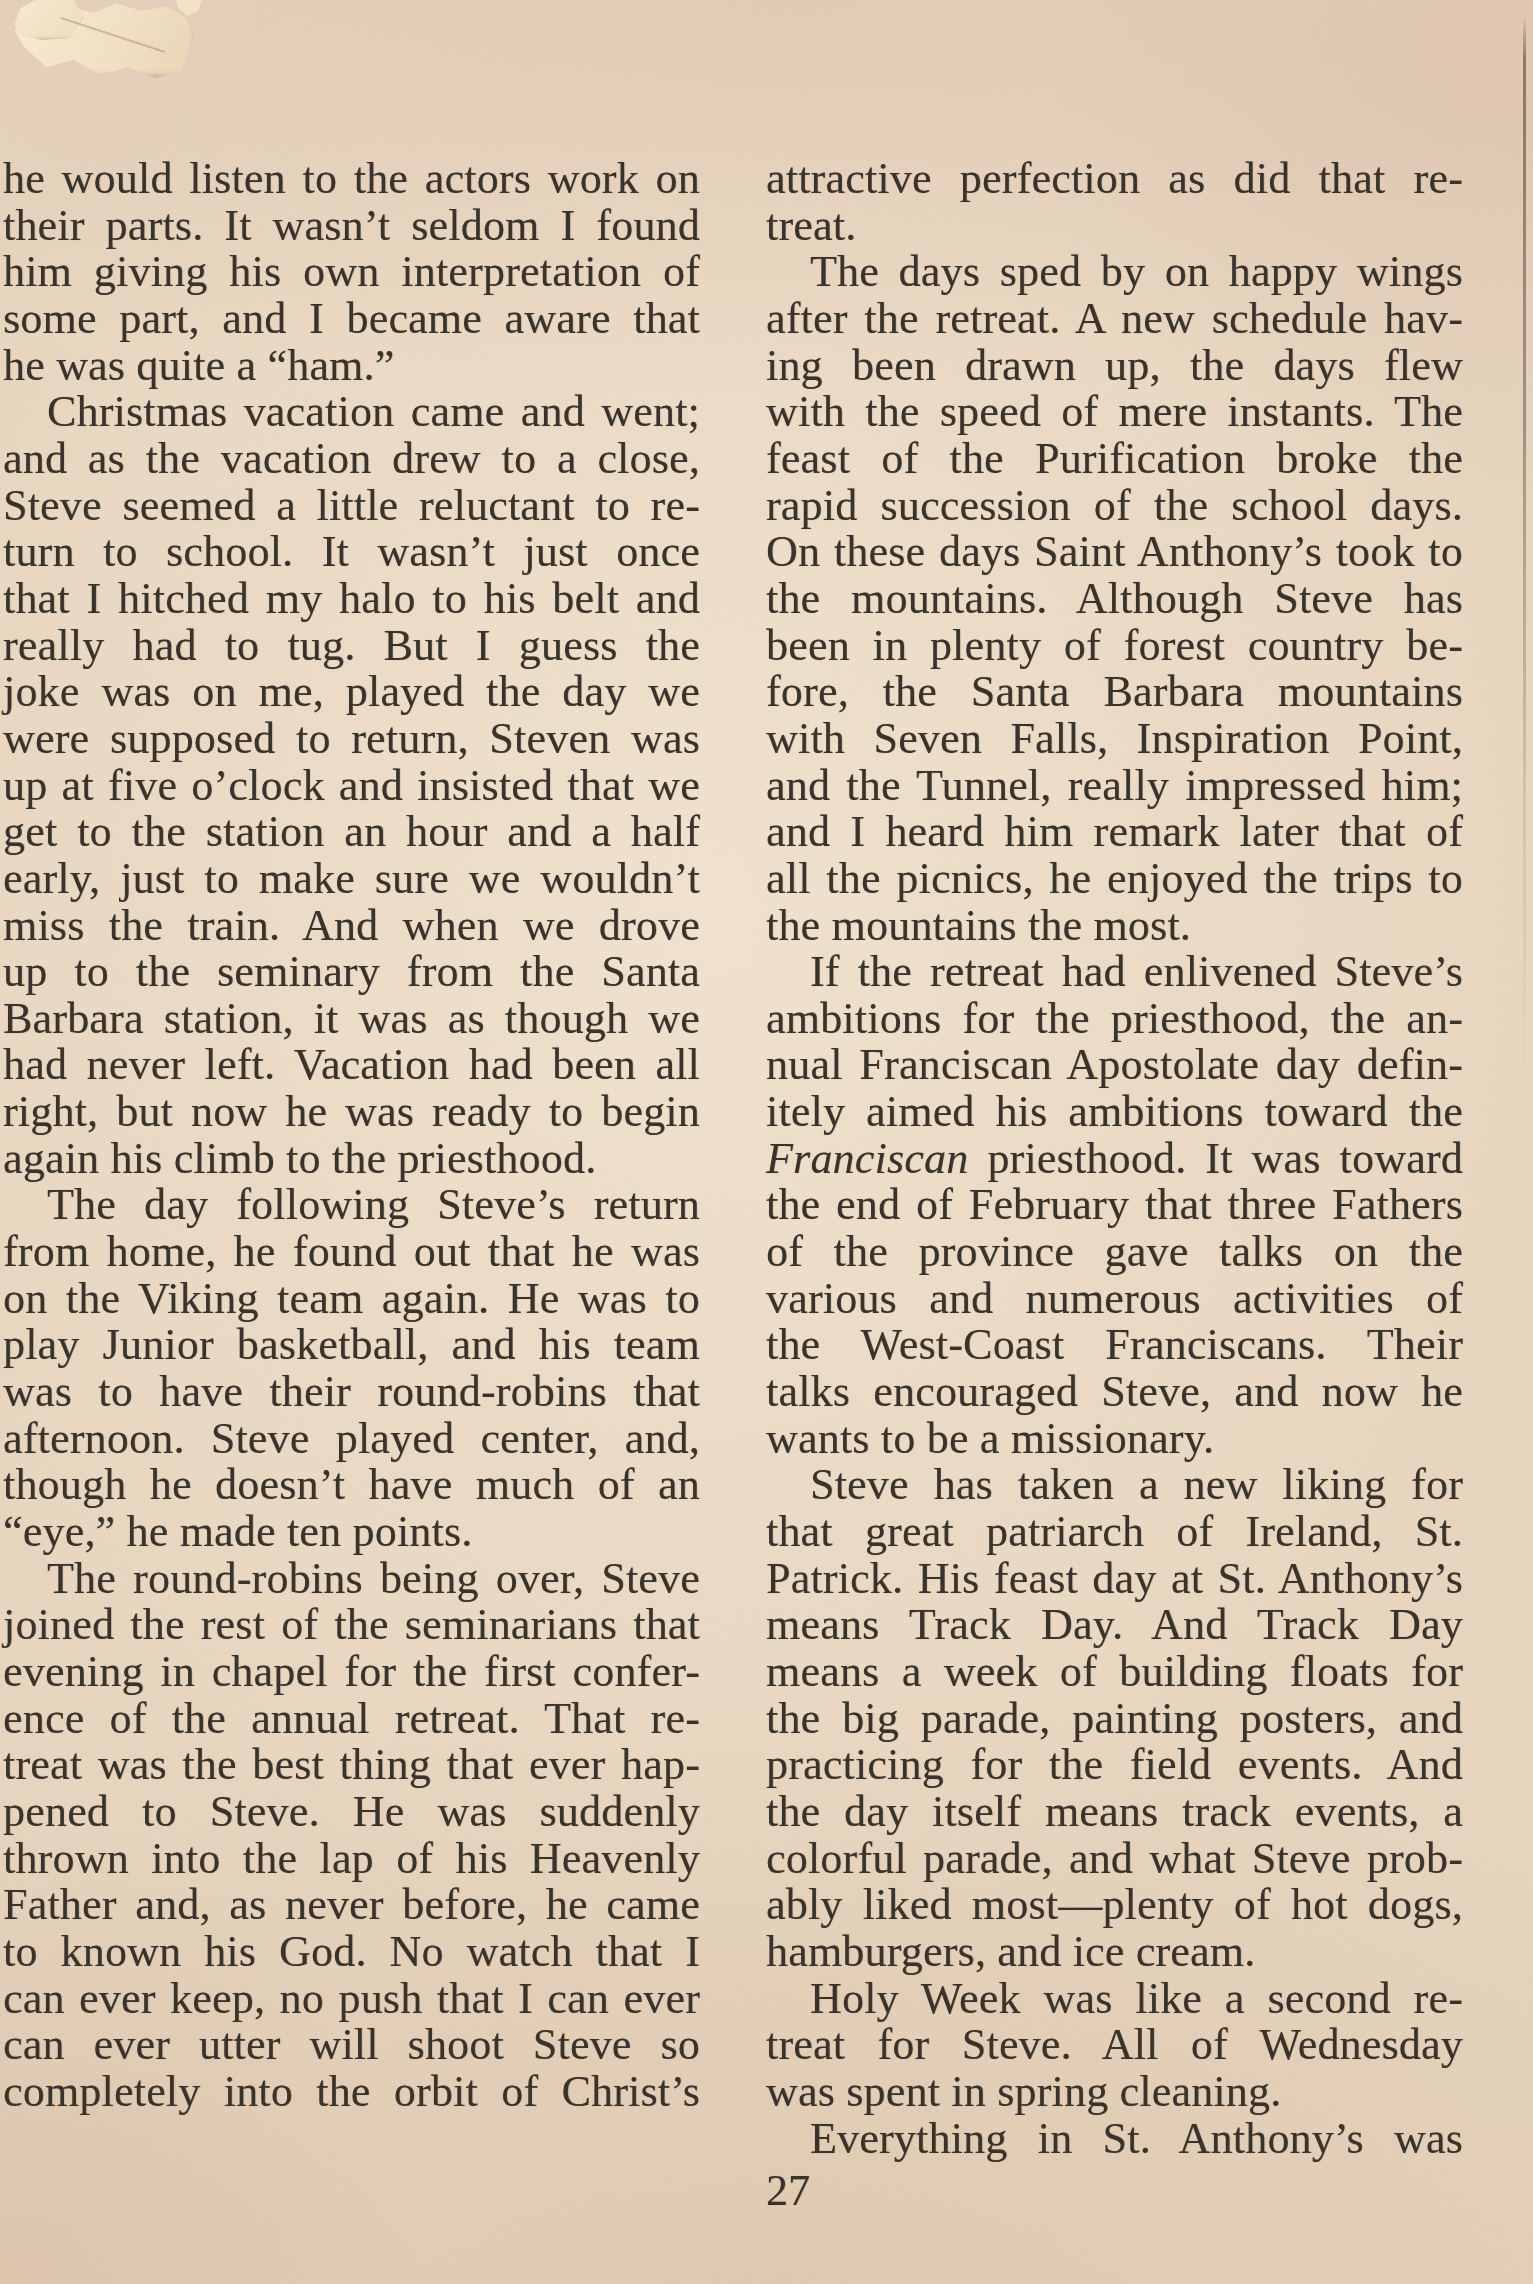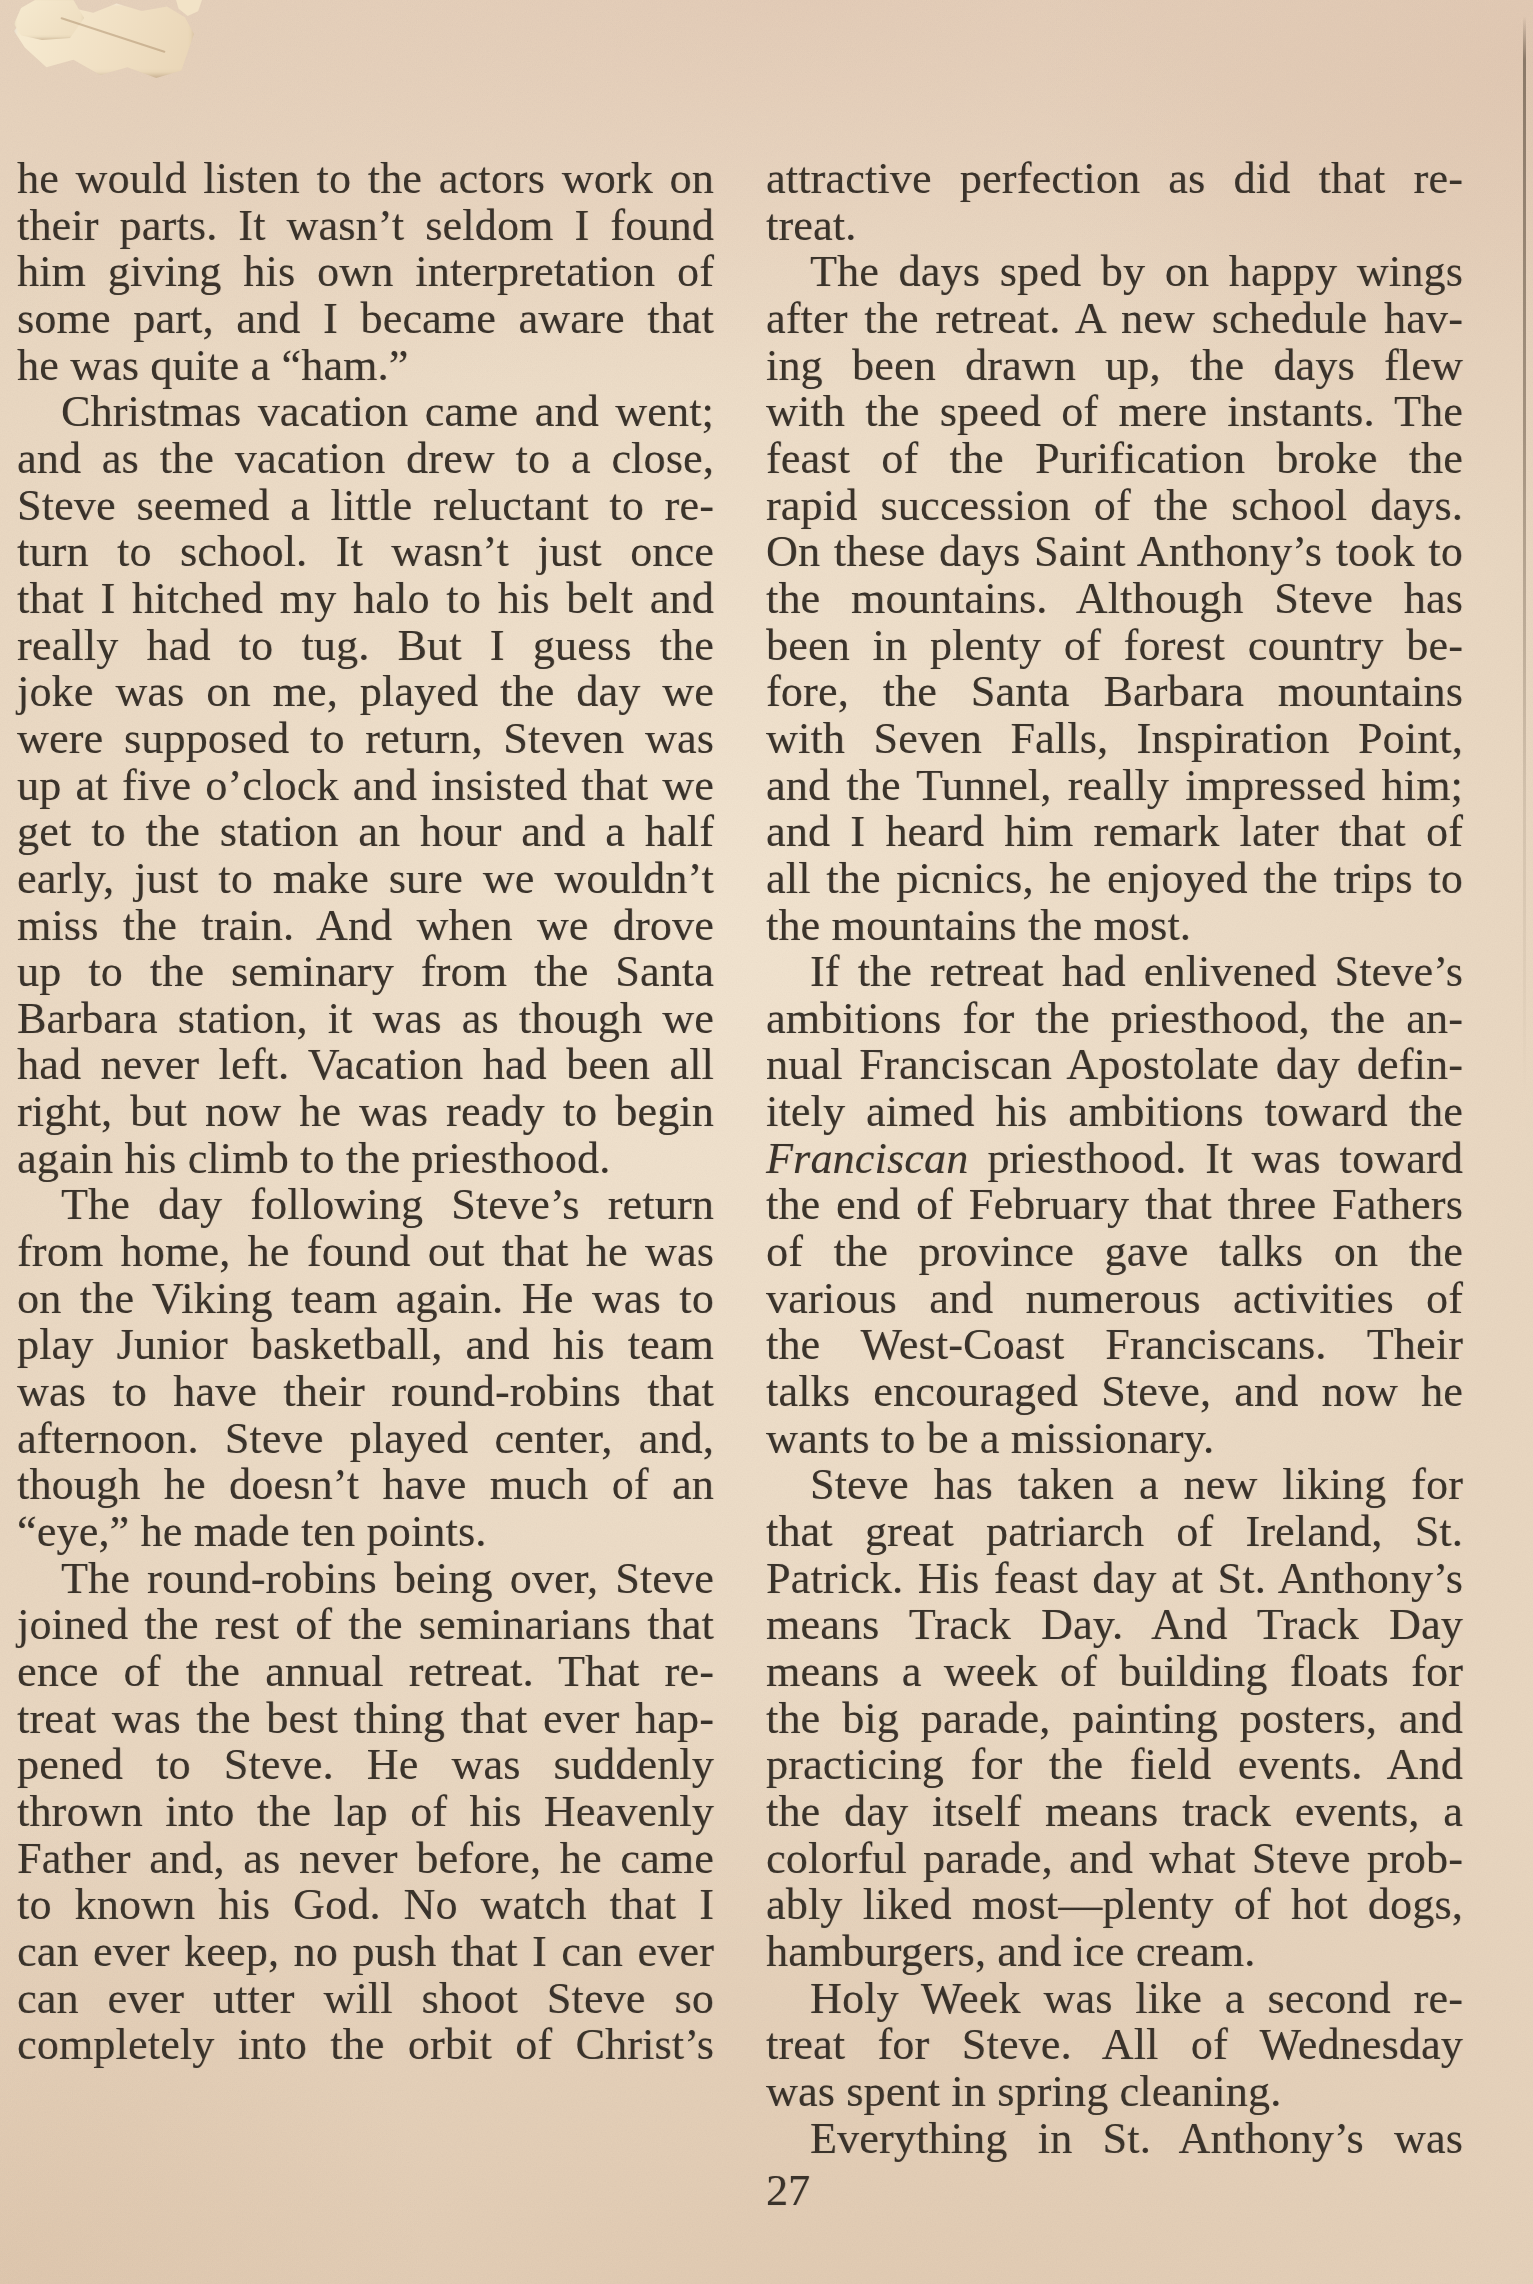"he would listen to the" #col-left { left: 17px -> 3px }
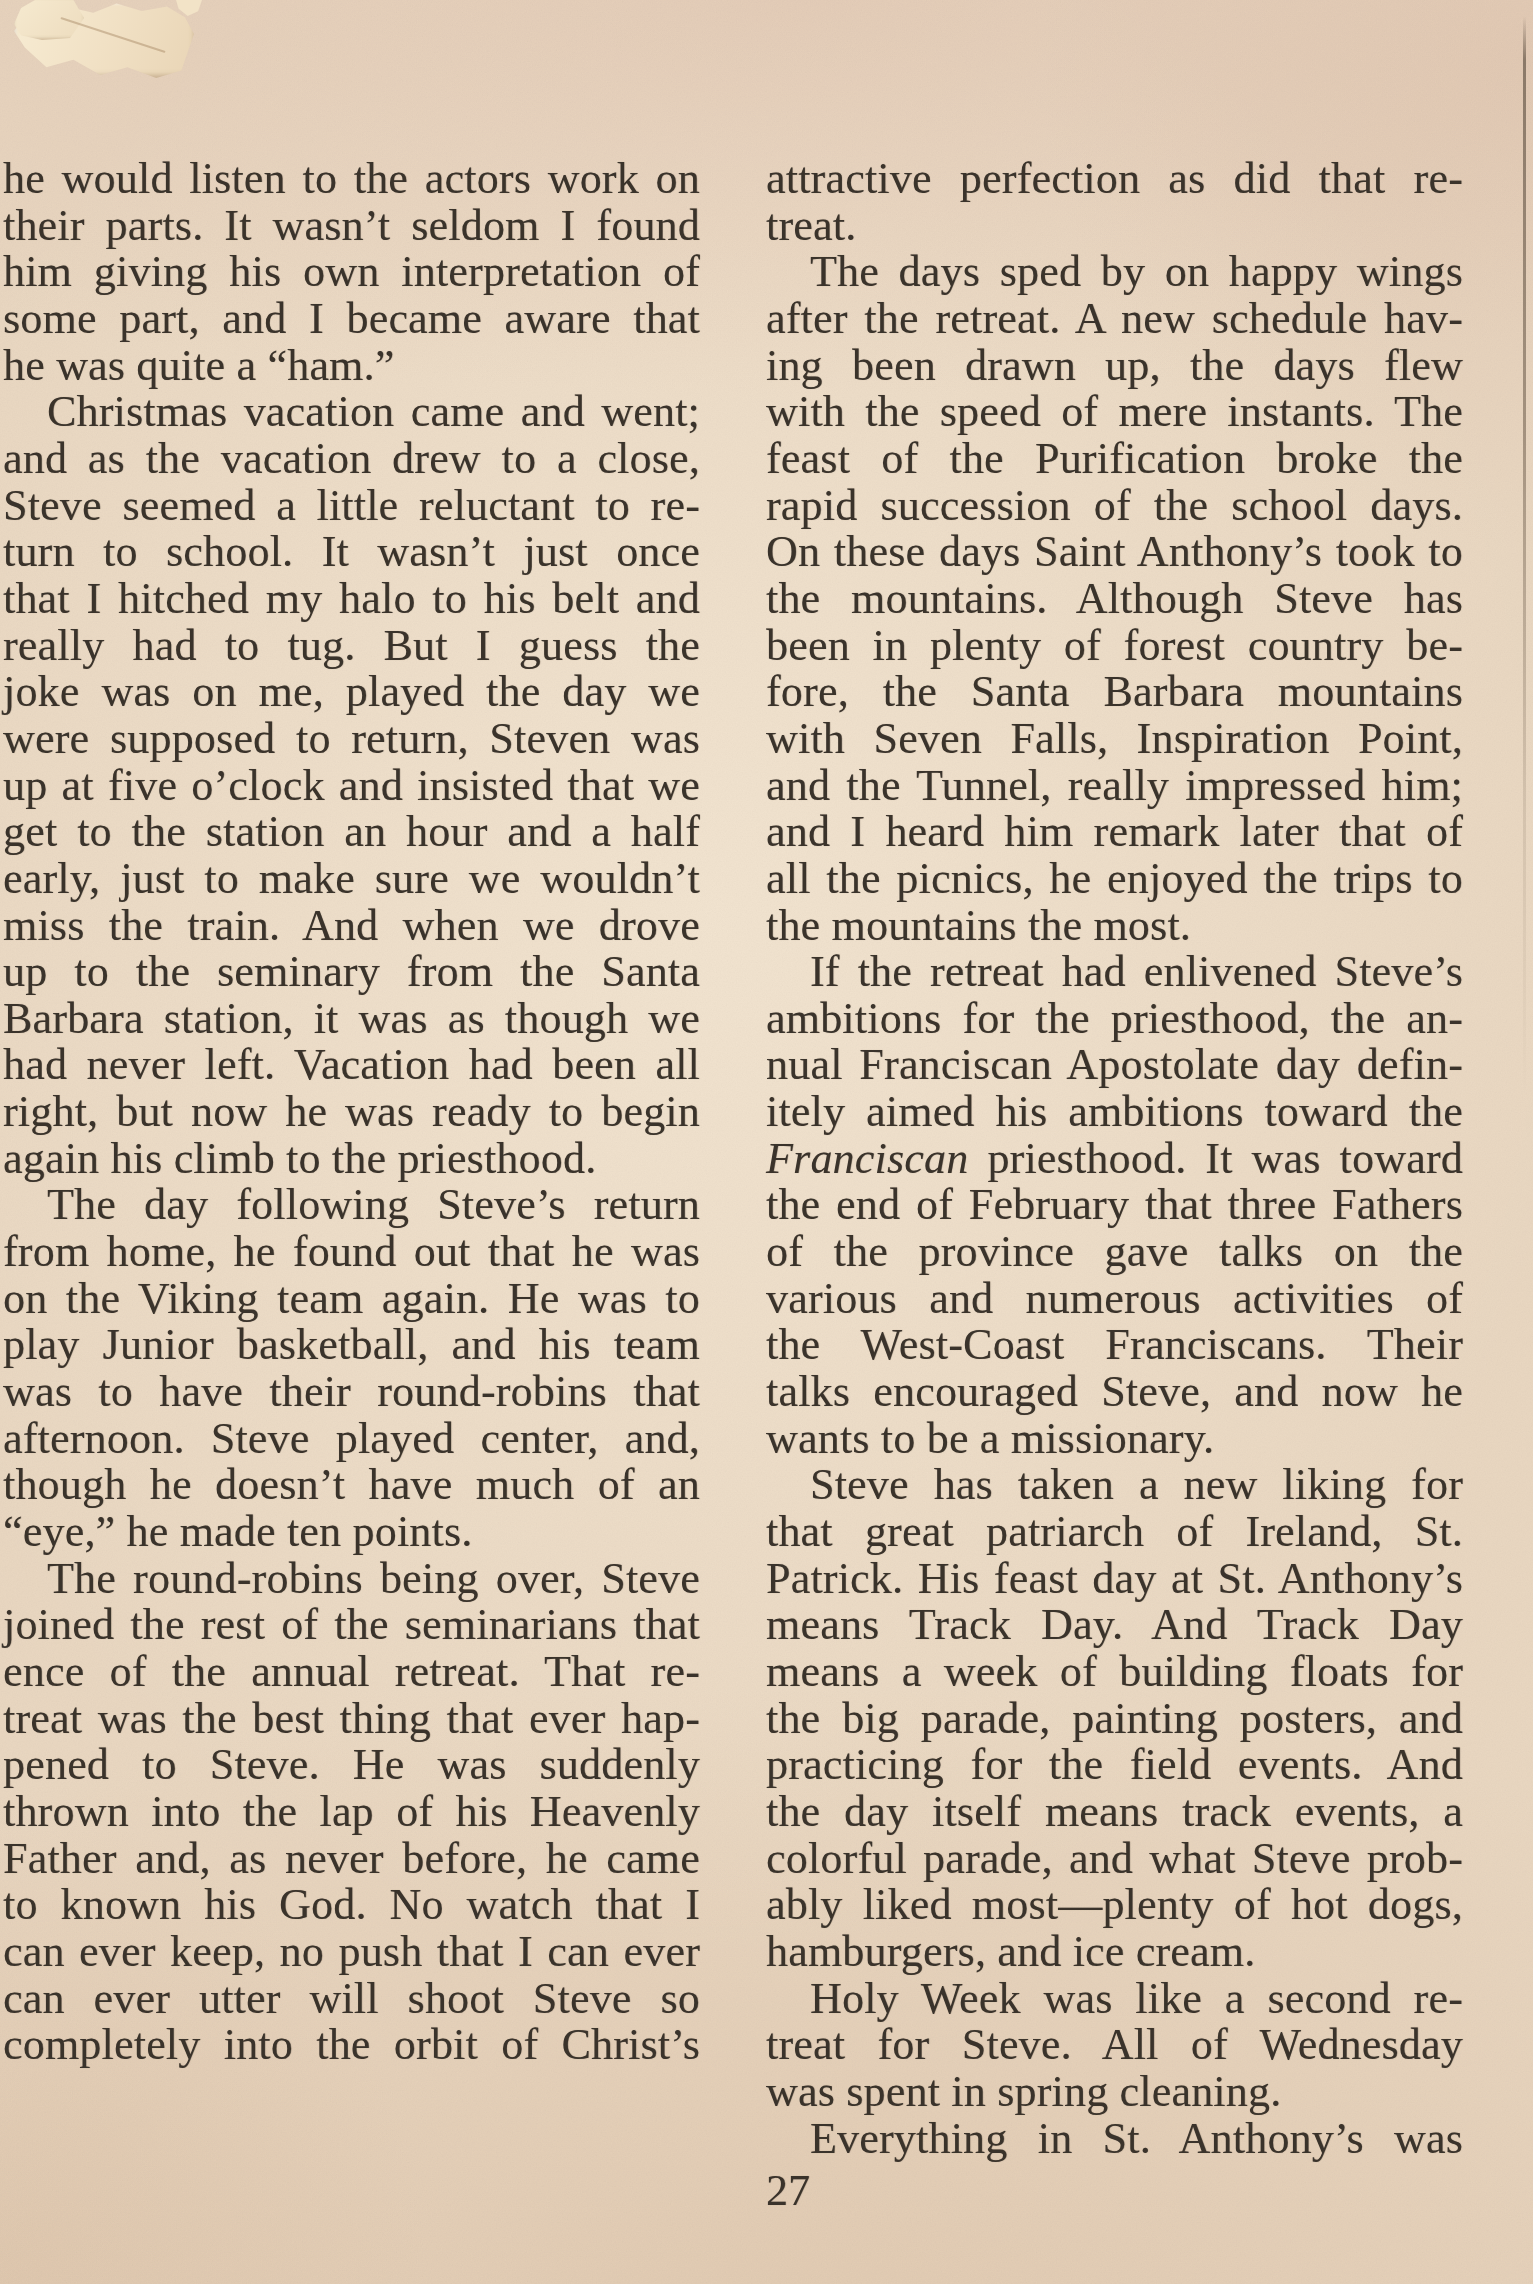"evening in chapel for the" div.ln { html: none -> <div>evening in chapel for the first confer-</div> }
